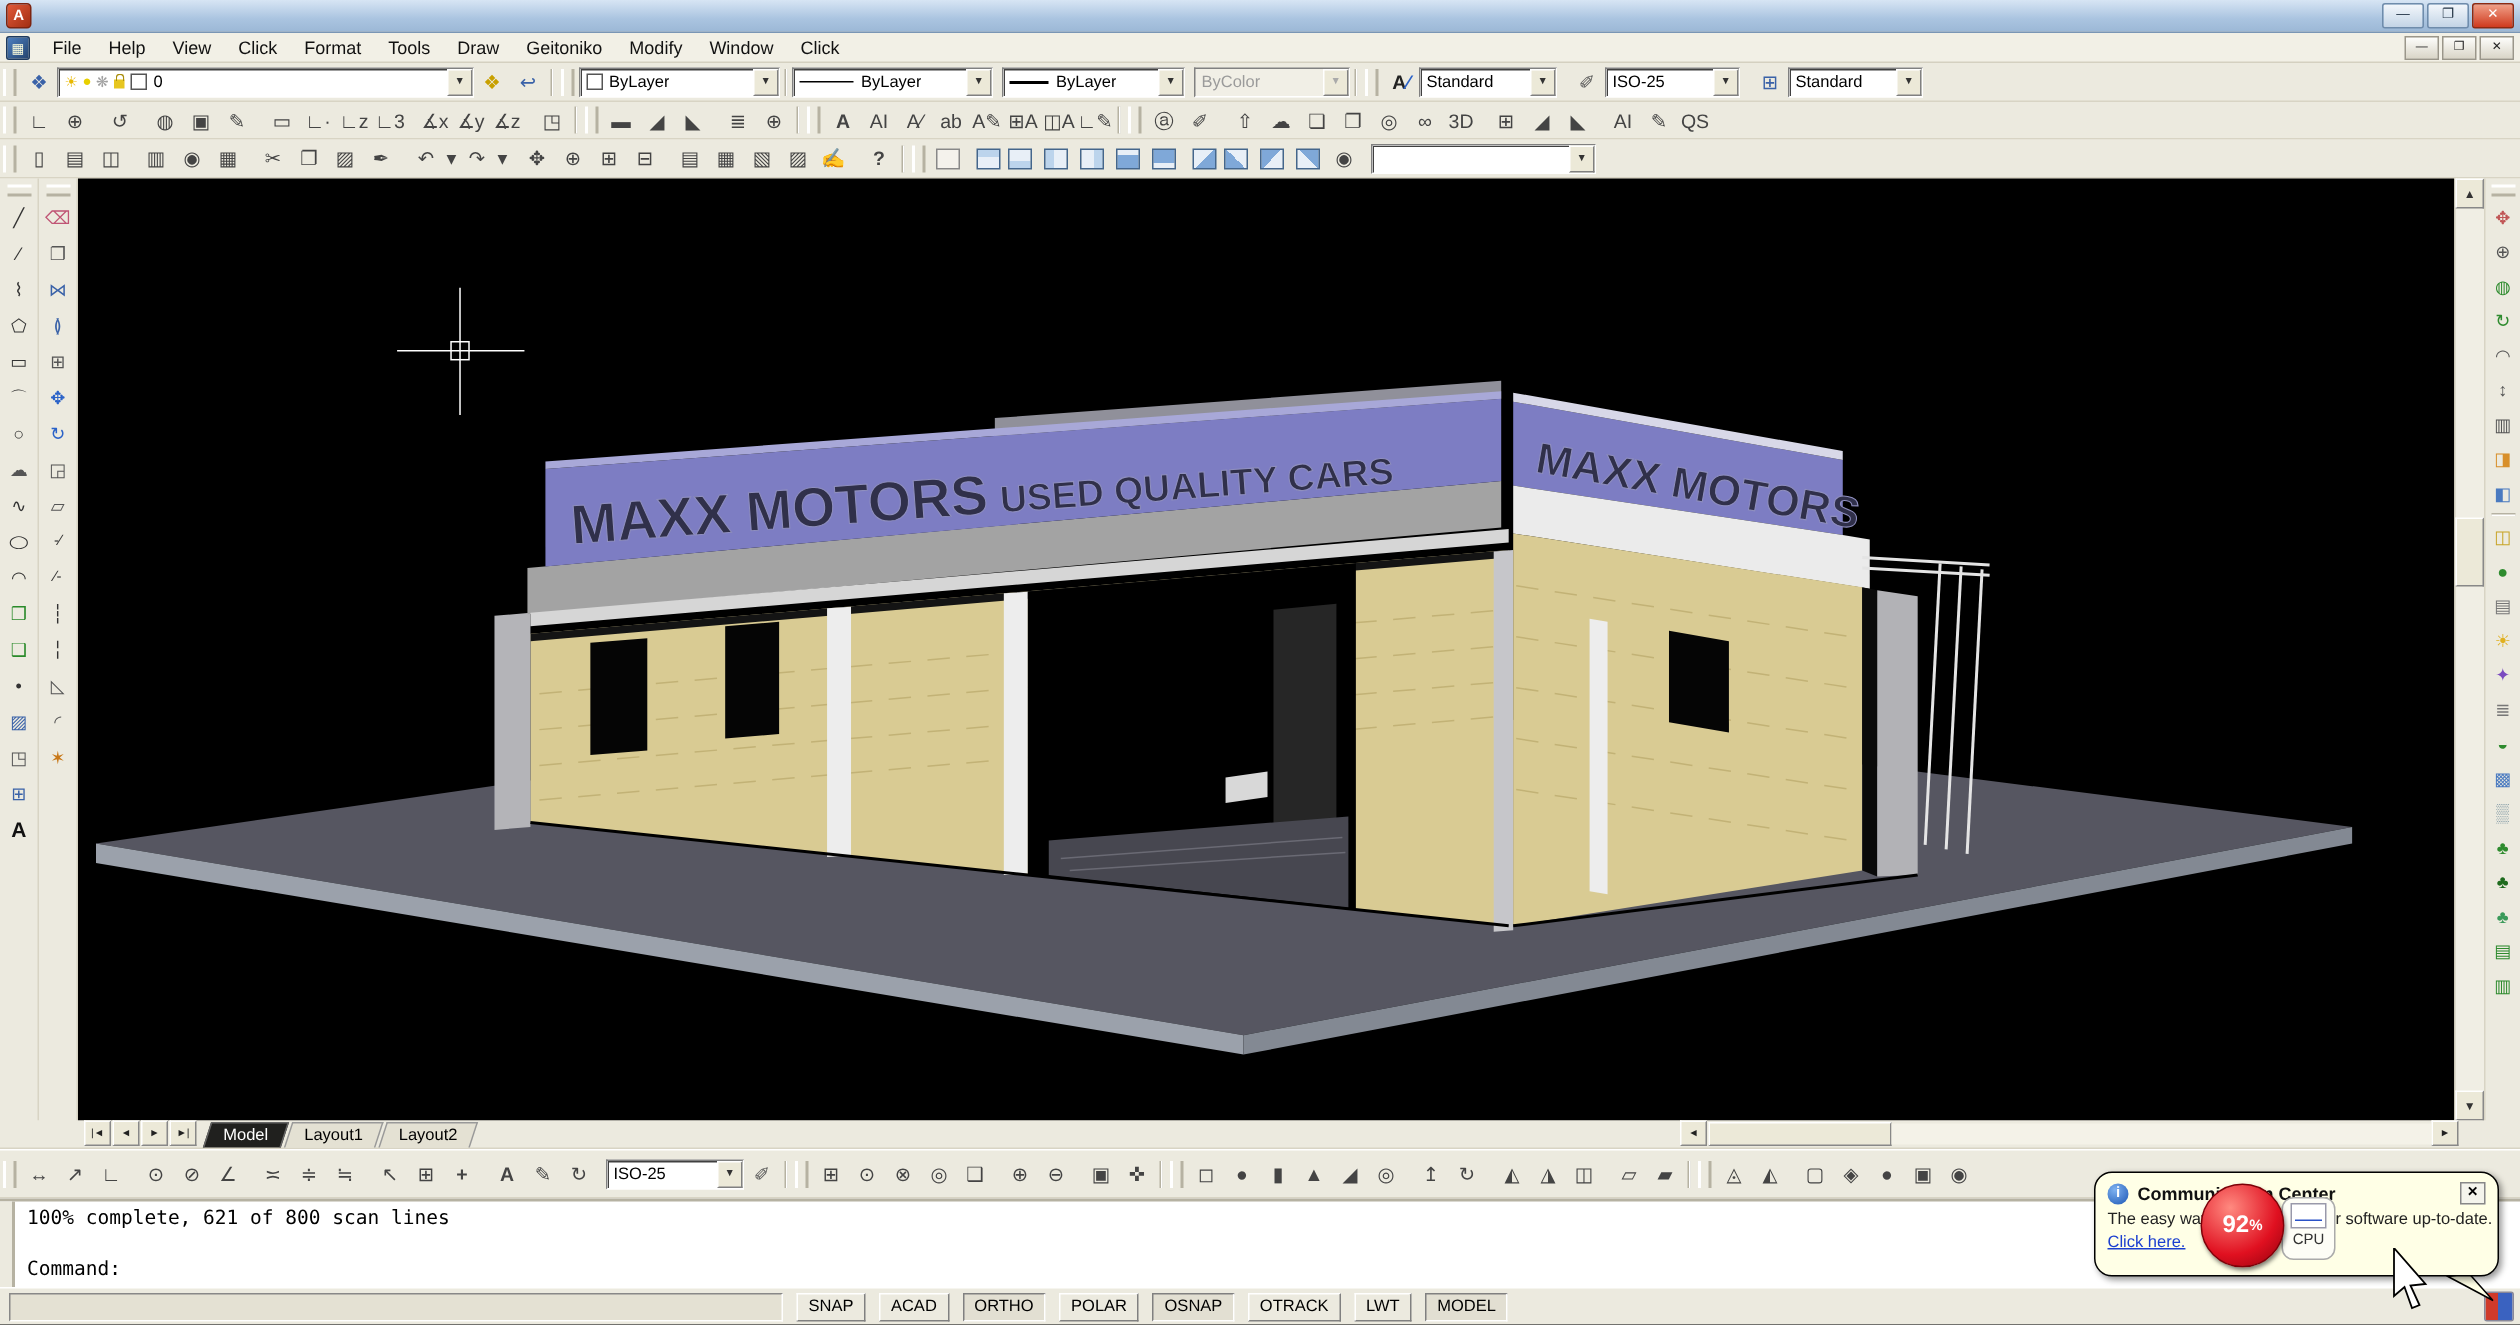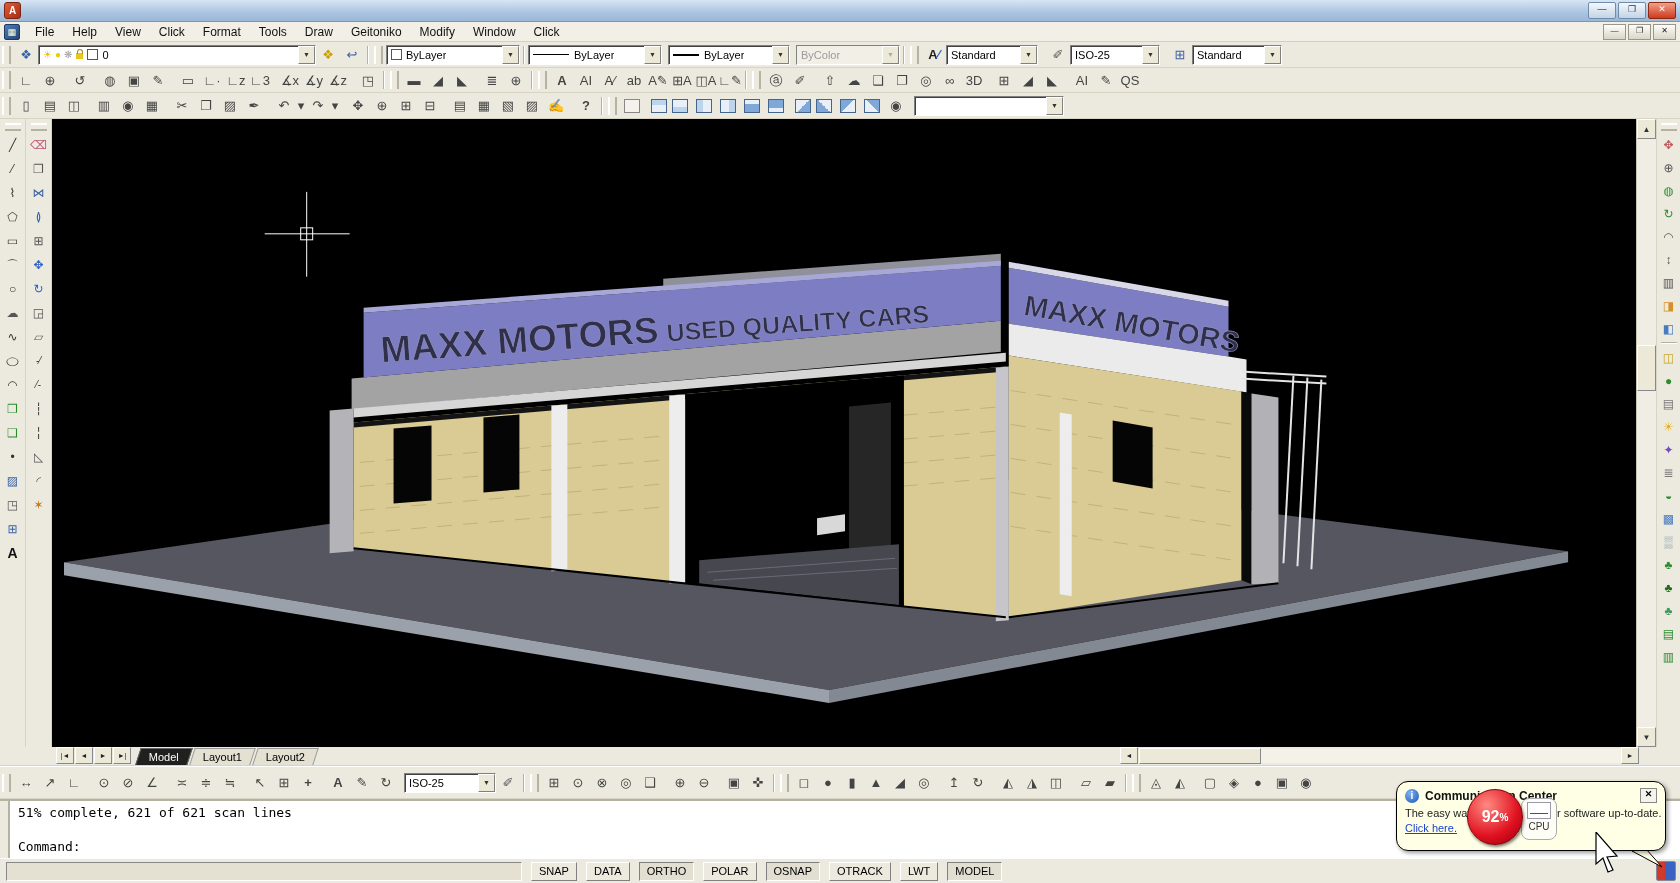"51% complete, 621 of 621" span { text: 51% complete, 621 of 621 -> 100% complete, 621 of 800 }
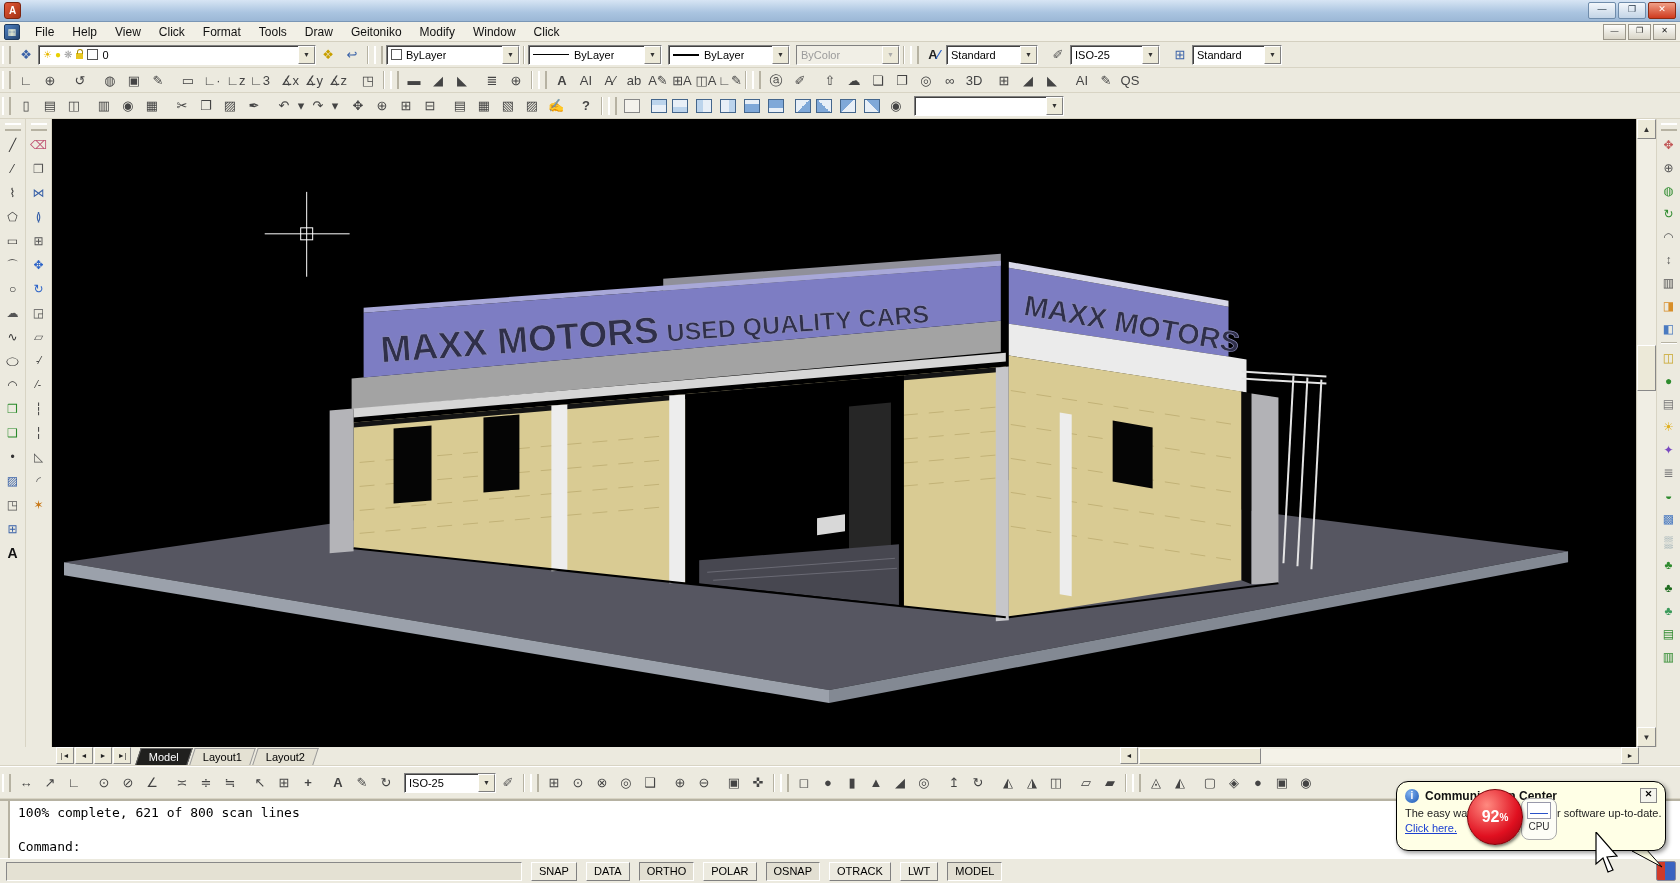"DATA" span { text: DATA -> ACAD }
